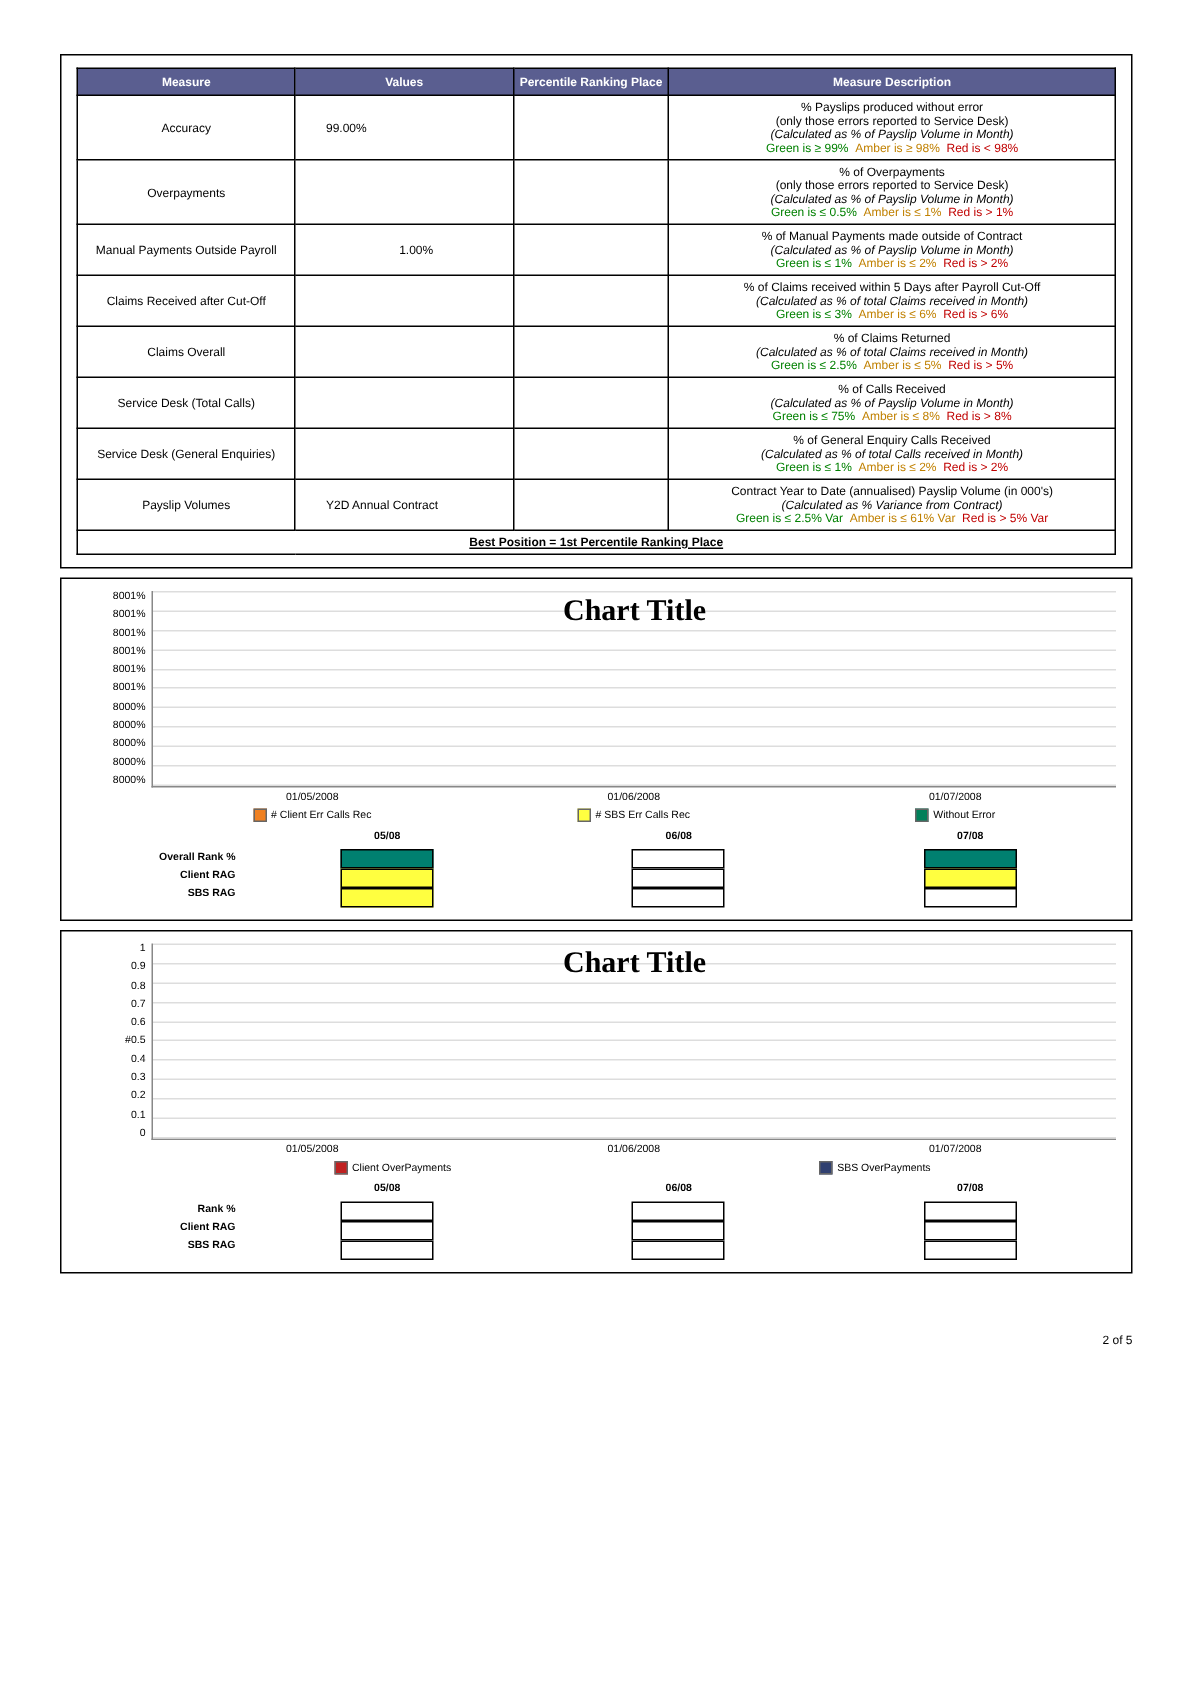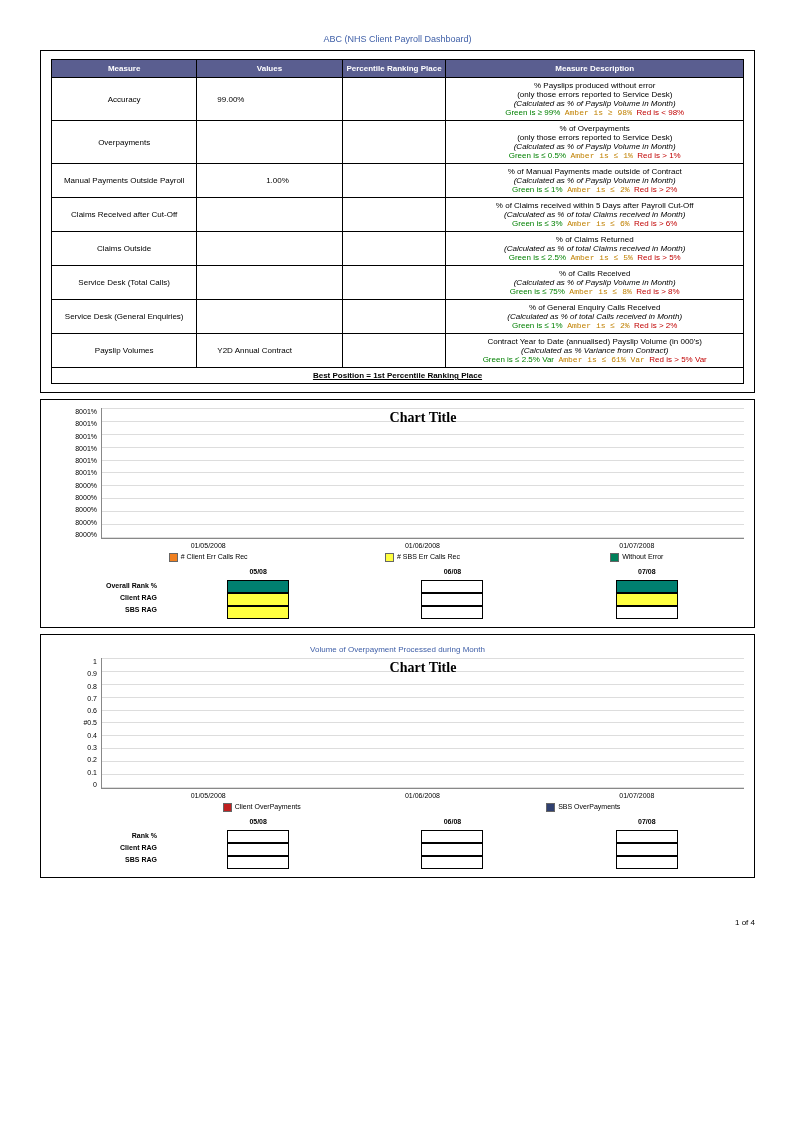"ABC (NHS Client Payroll Dashboard)" div { html: <div>ABC (NHS Client Payroll Dashboard)</div> -> none }
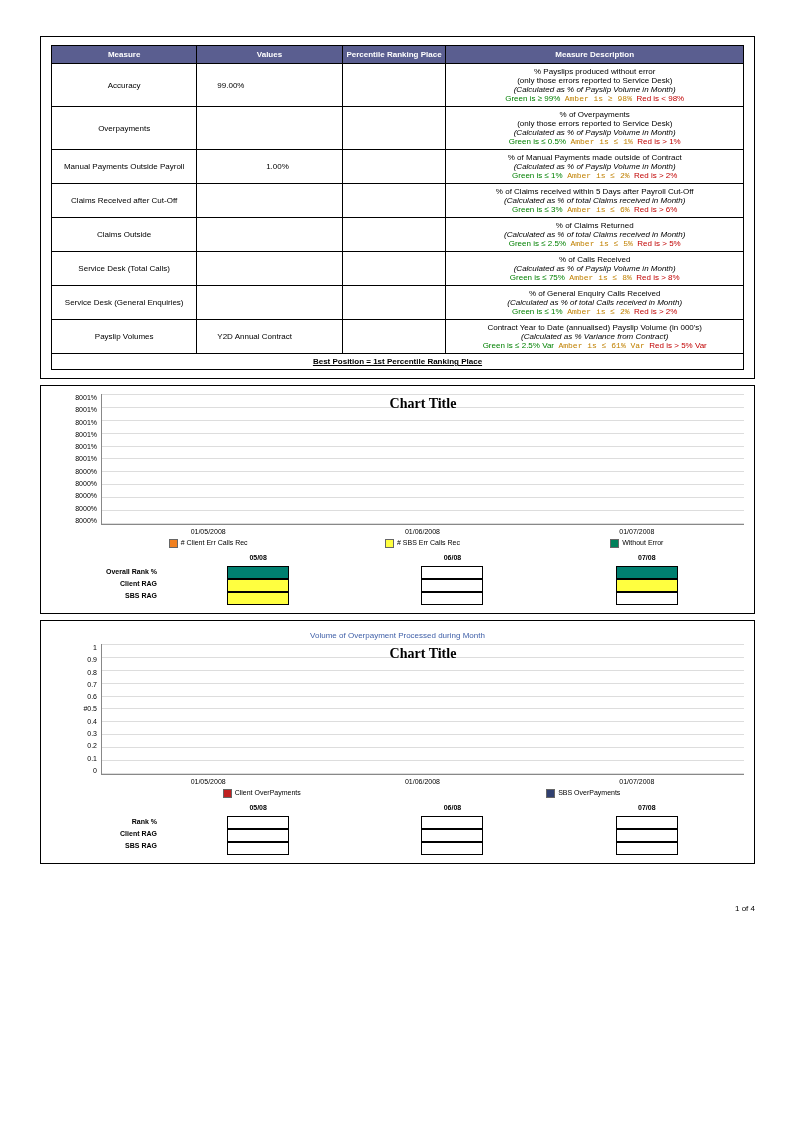"Amber is ≥ 98%" .a { font-family: Liberation Mono, monospace -> none }
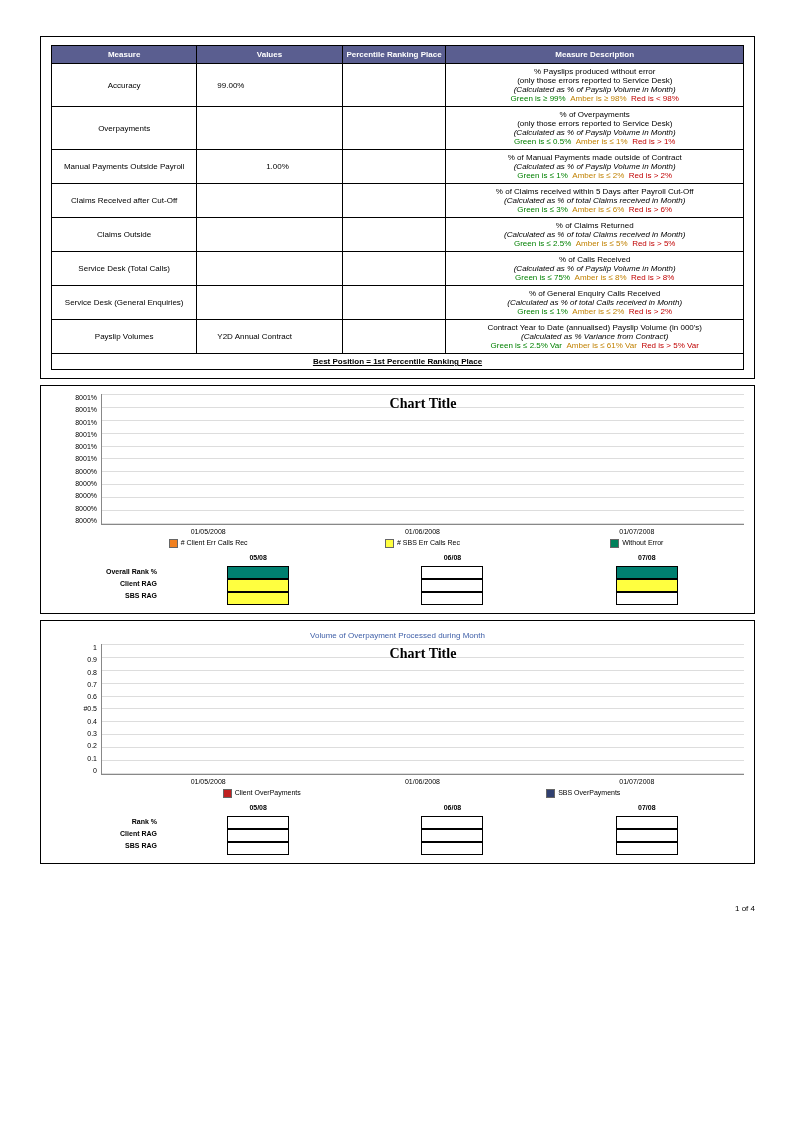"Claims Outside" td { text: Outside -> Overall }
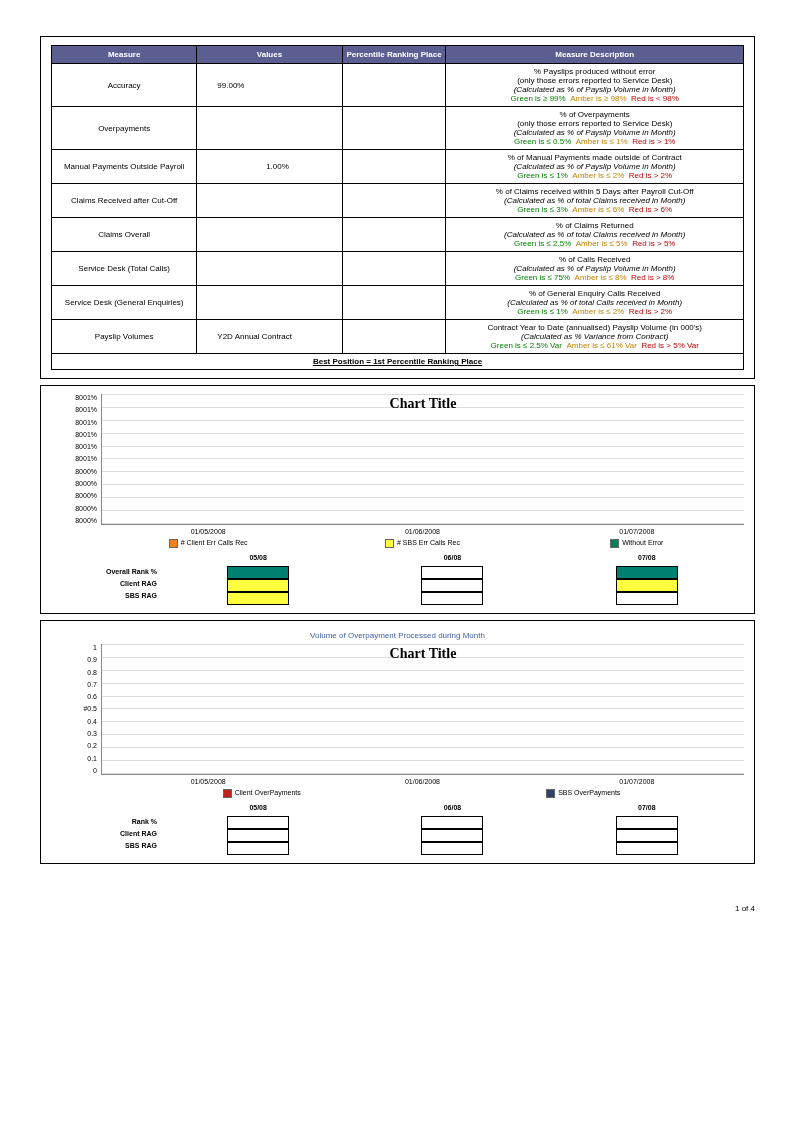"Chart Title" .chart-inner-title { font-size: 14px -> 20px }
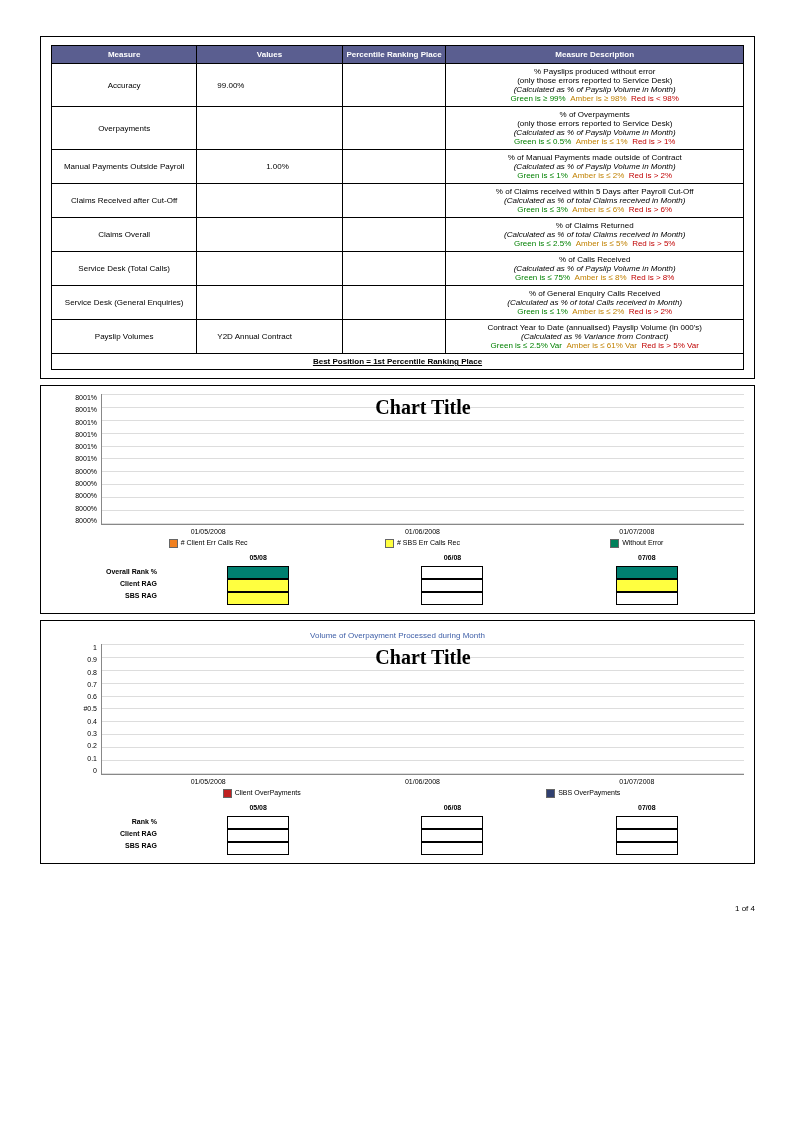"Volume of Overpayment Processed during" div.chart-panel-title { html: <div>Volume of Overpayment Processed during Month</div> -> none }
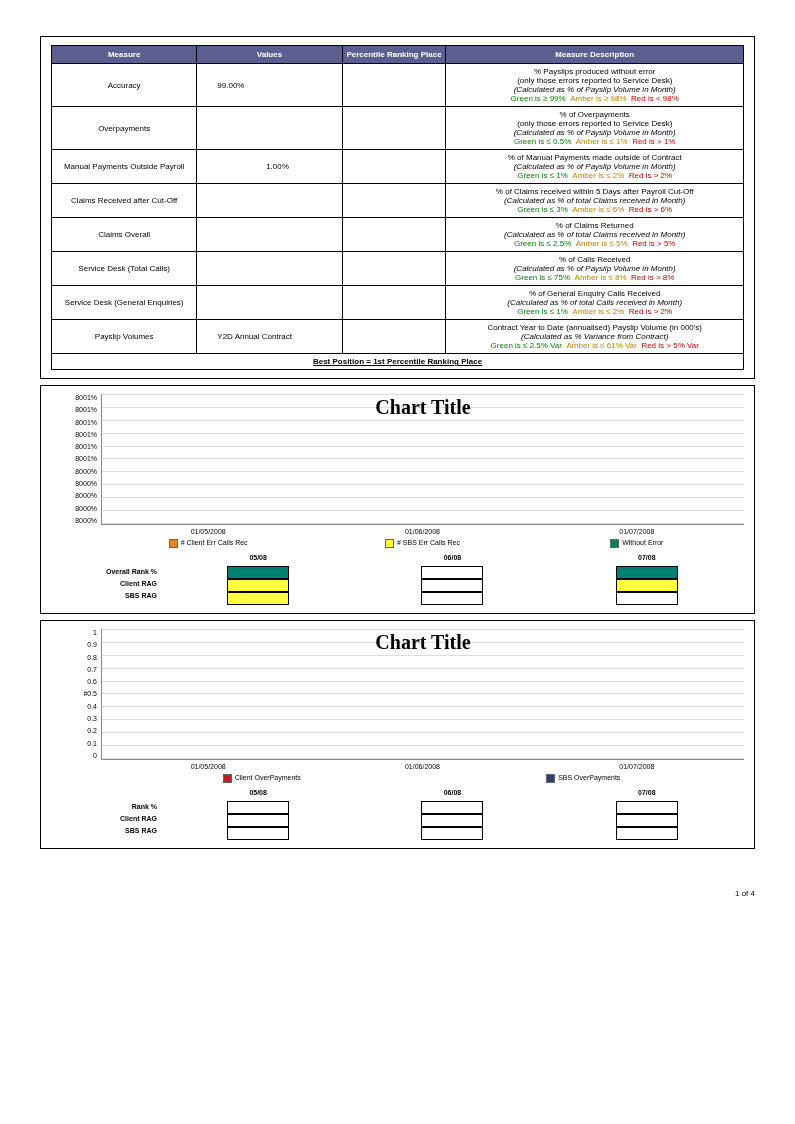"1 of 4" div.pagenum { text: 1 of 4 -> 2 of 5 }
